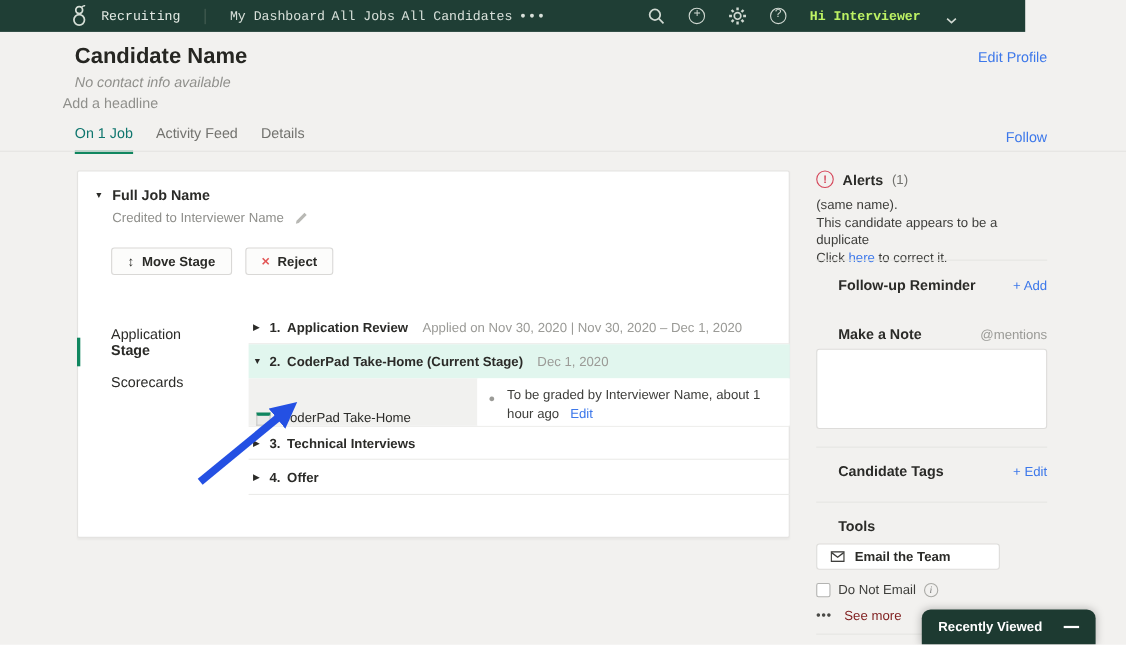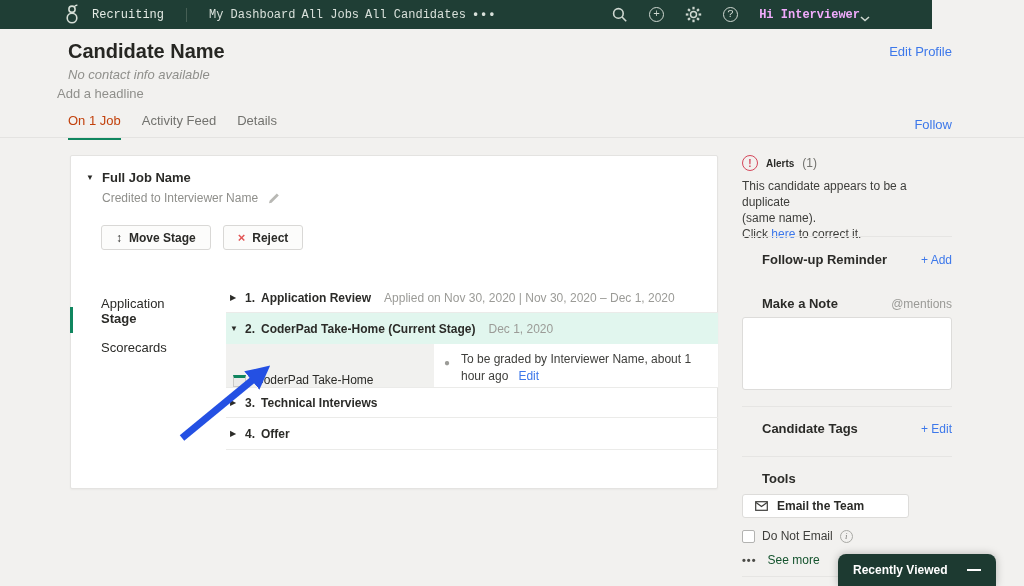"Hi Interviewer" .nav-user { color: #f0abfc -> #bef264; gap: 0 -> 23px }
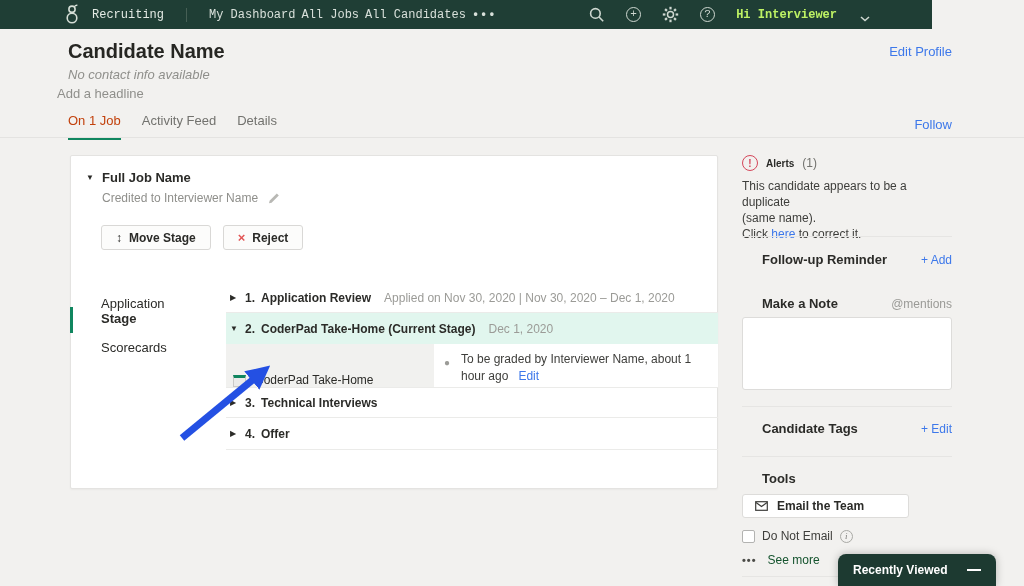"On 1 Job" .tab.active { color: #c2410c -> #0f766e }
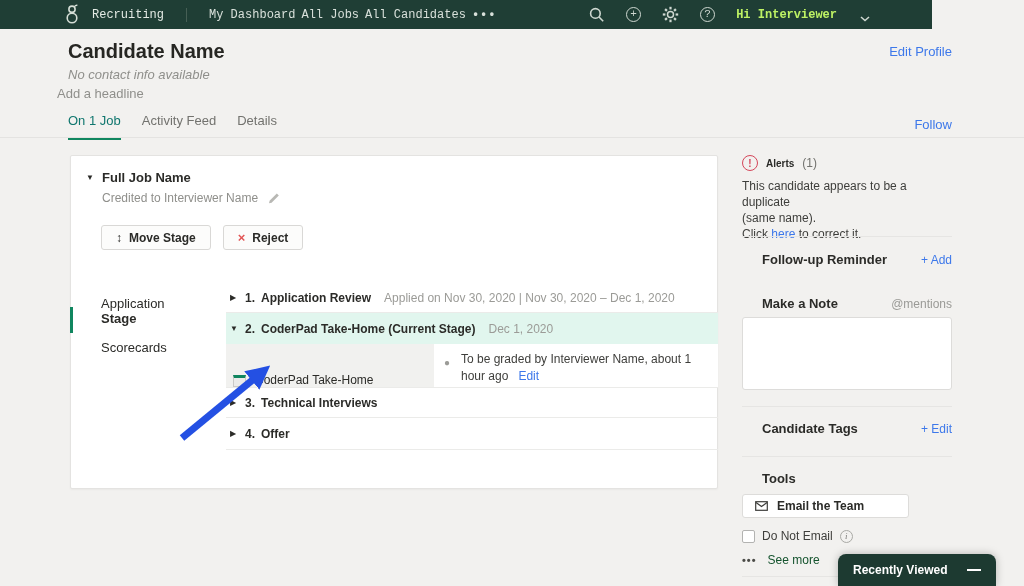"Alerts" .alerts-title { font-size: 10px -> 13px }
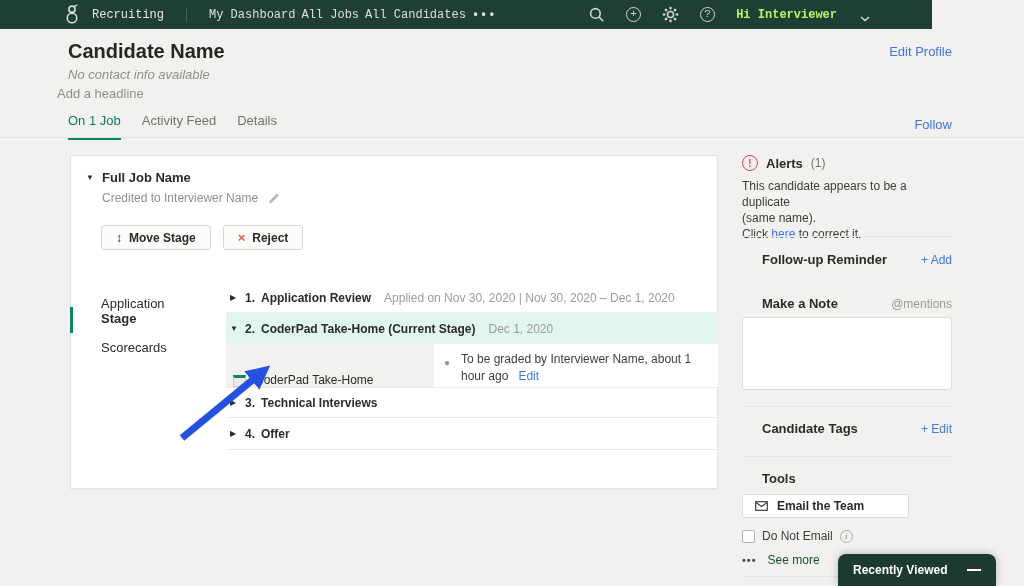"This candidate appears to be" div { order: before "(same name)." -> after "(same name)." }
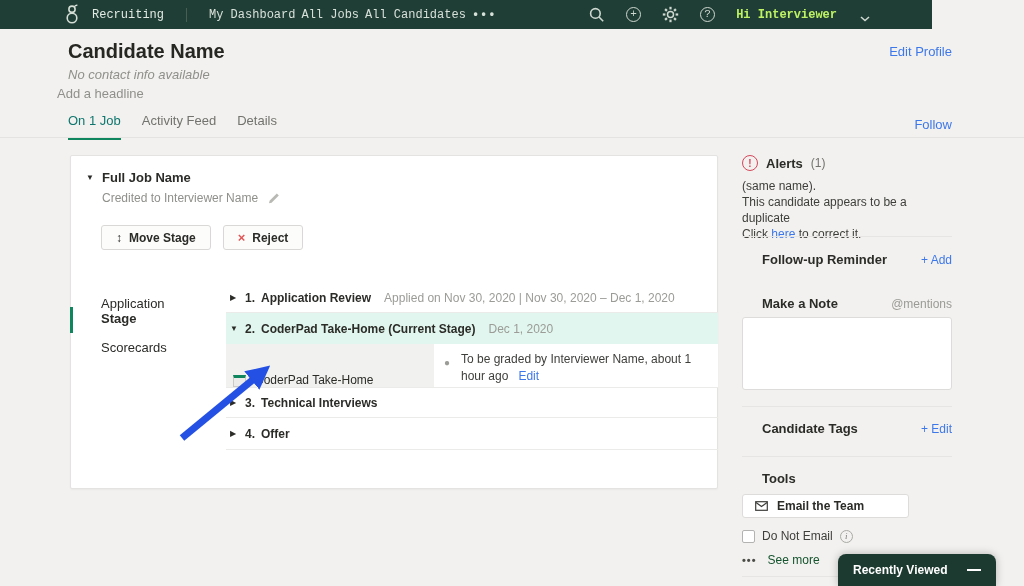"See more" .sm-link { color: #14532d -> #7f1d1d }
